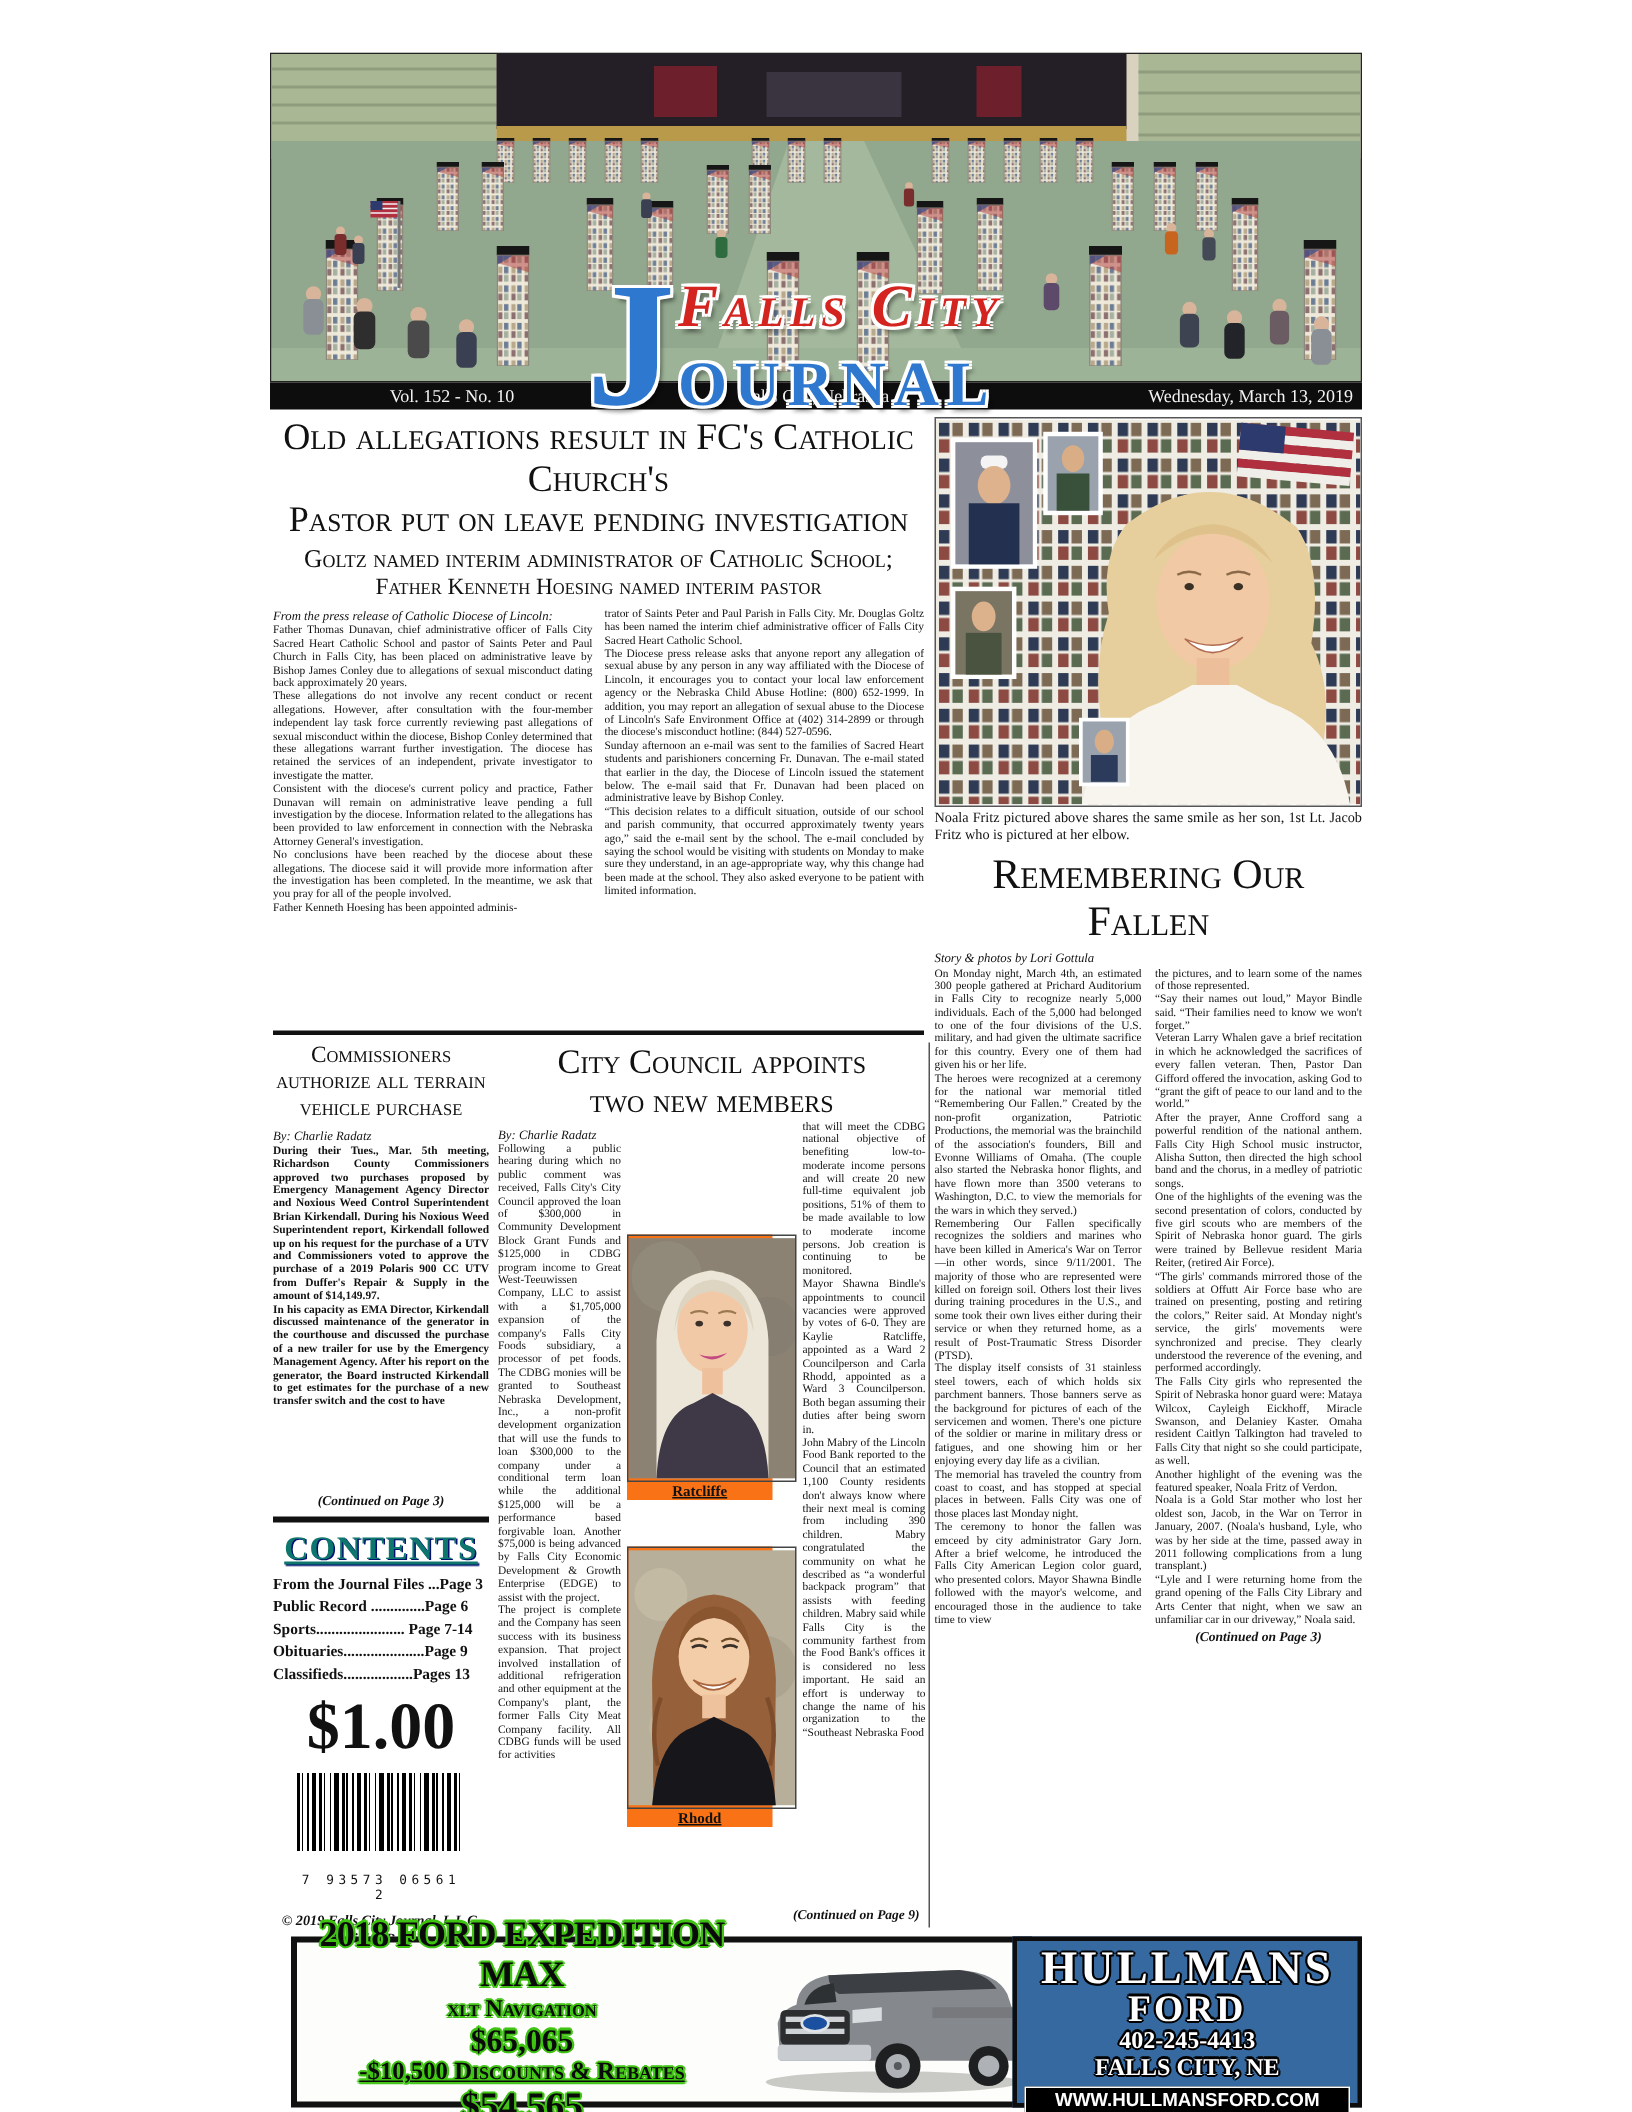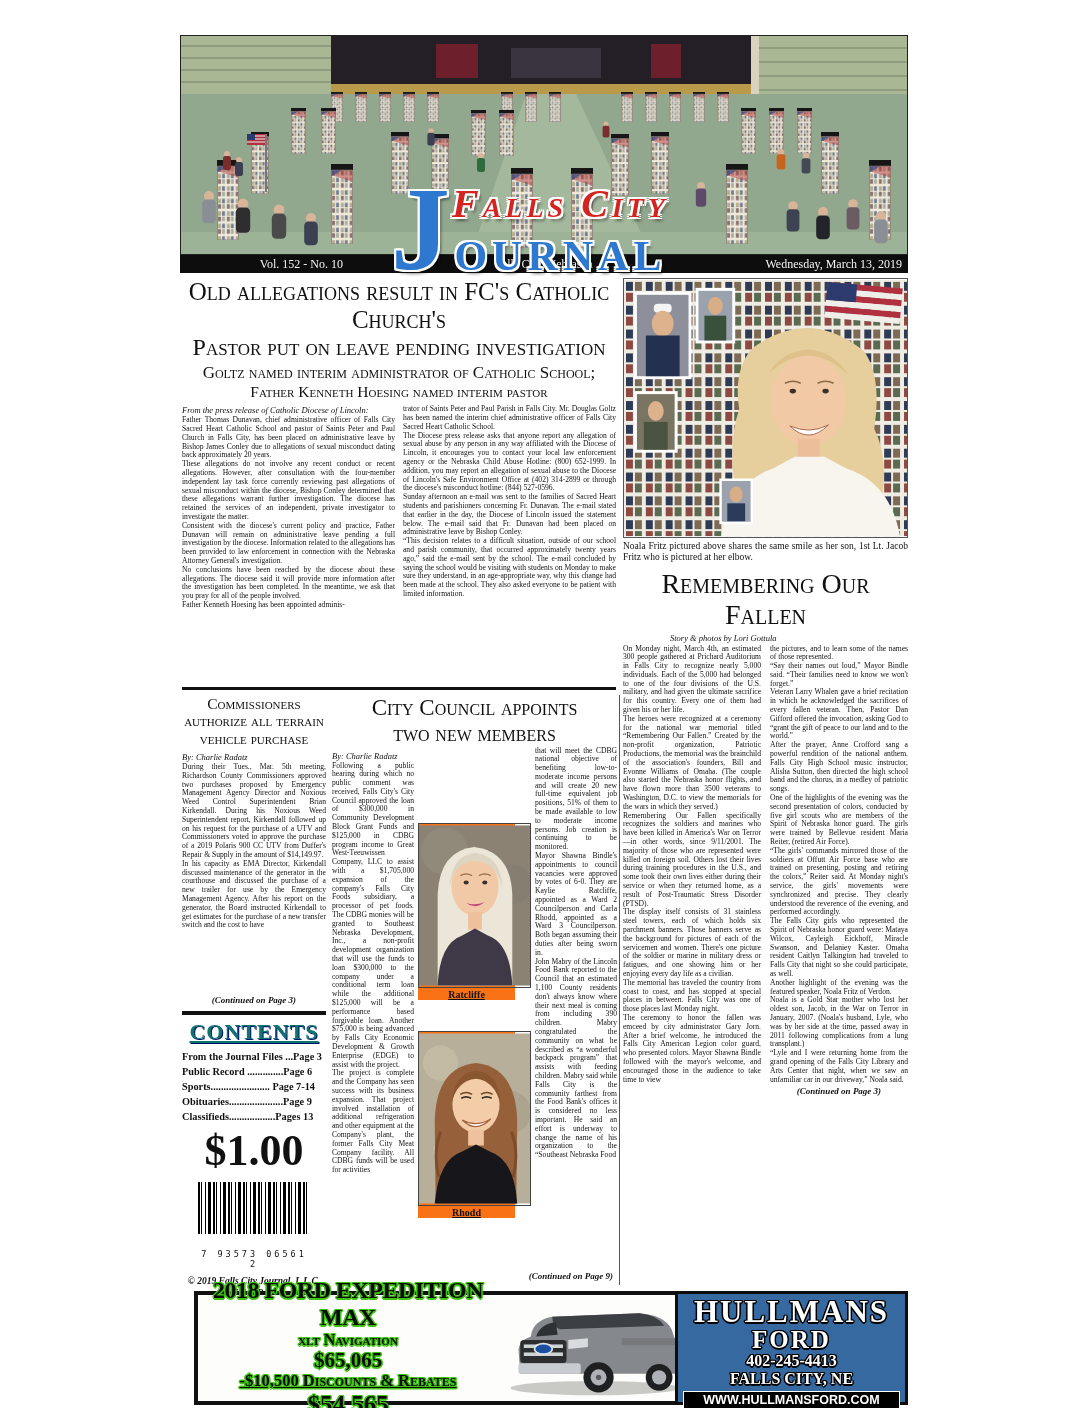"Falls City" .mh-stack { align-items: center -> flex-start }
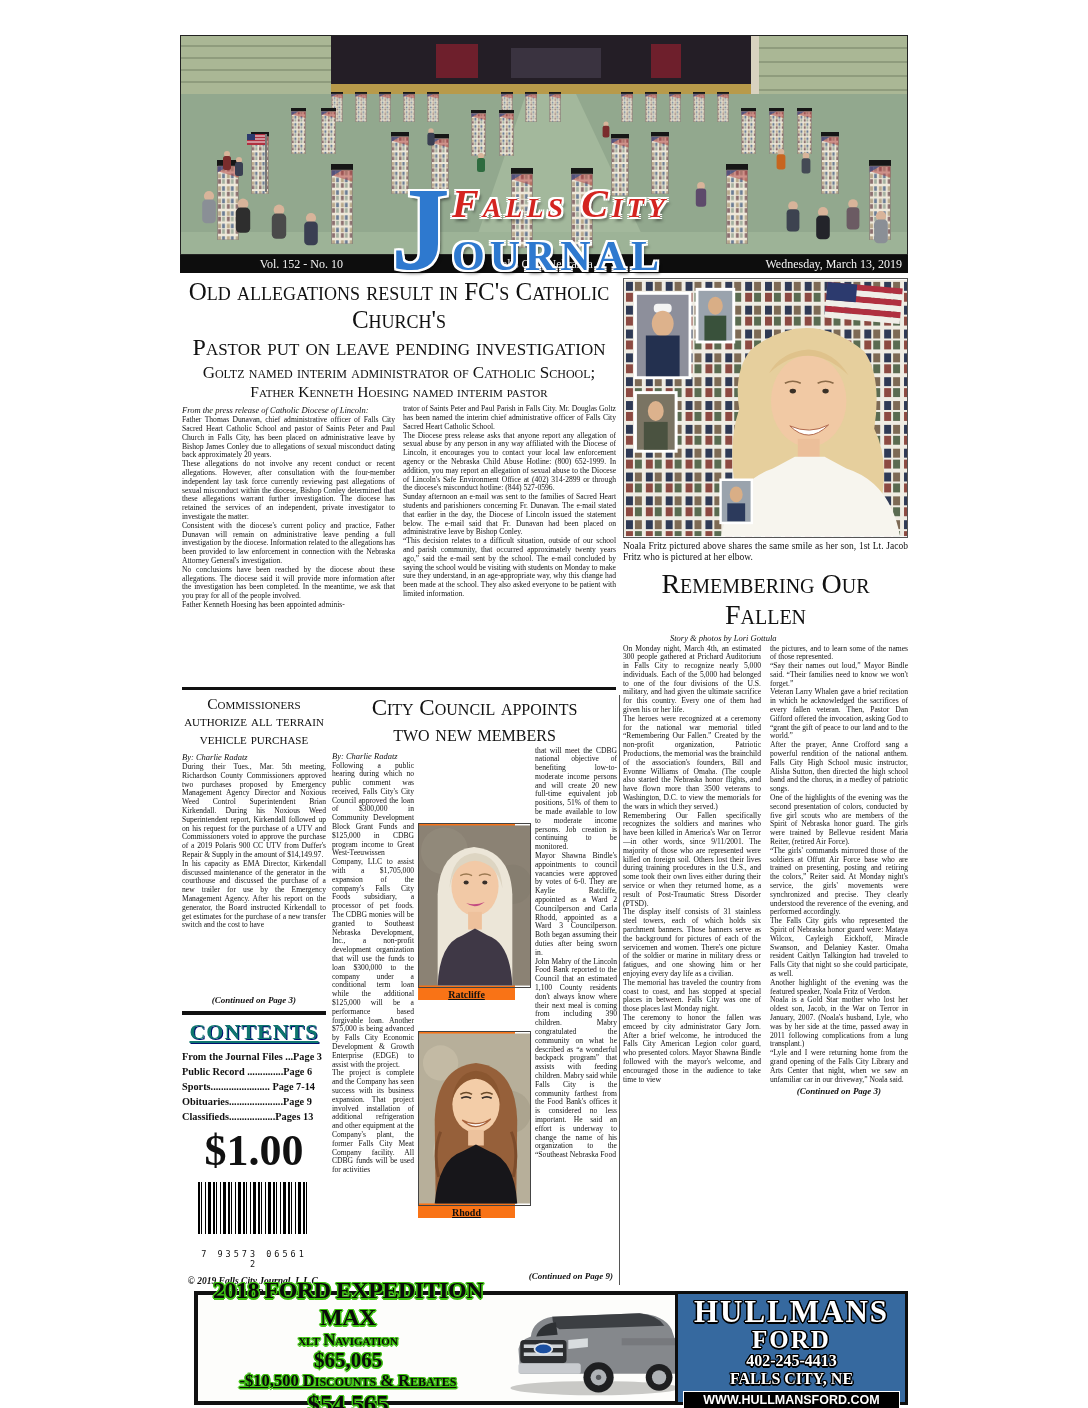"Story & photos by Lori" #right-region .byline { margin-left: 47px -> none }
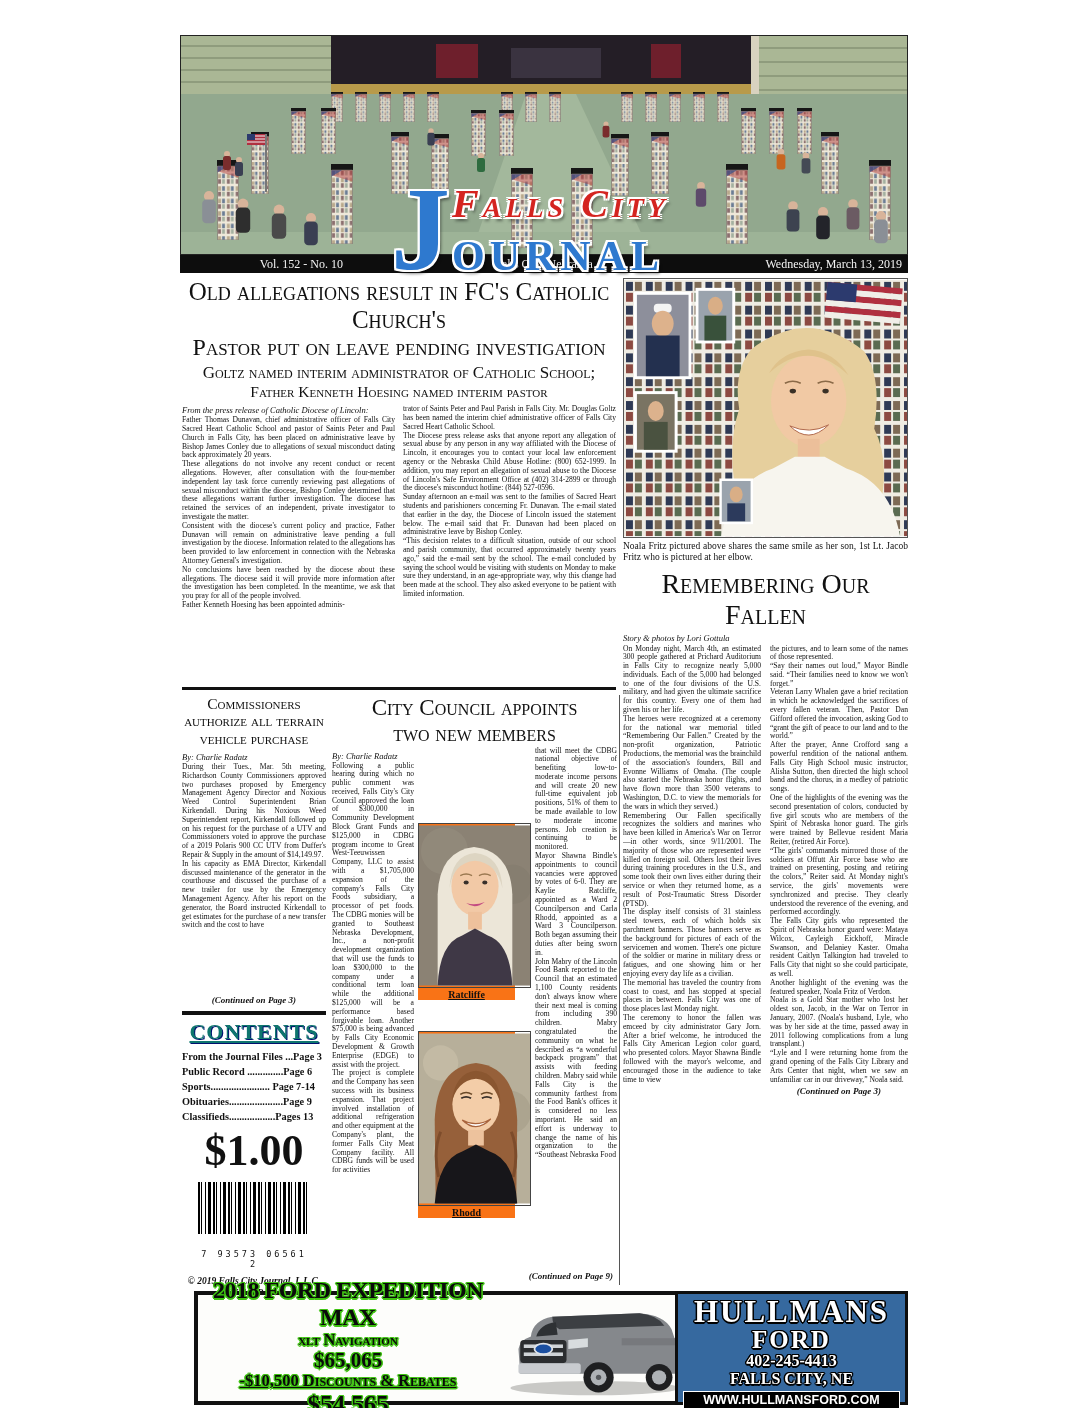"During their Tues., Mar. 5th" #commissioners .body-text { font-weight: none -> bold }
